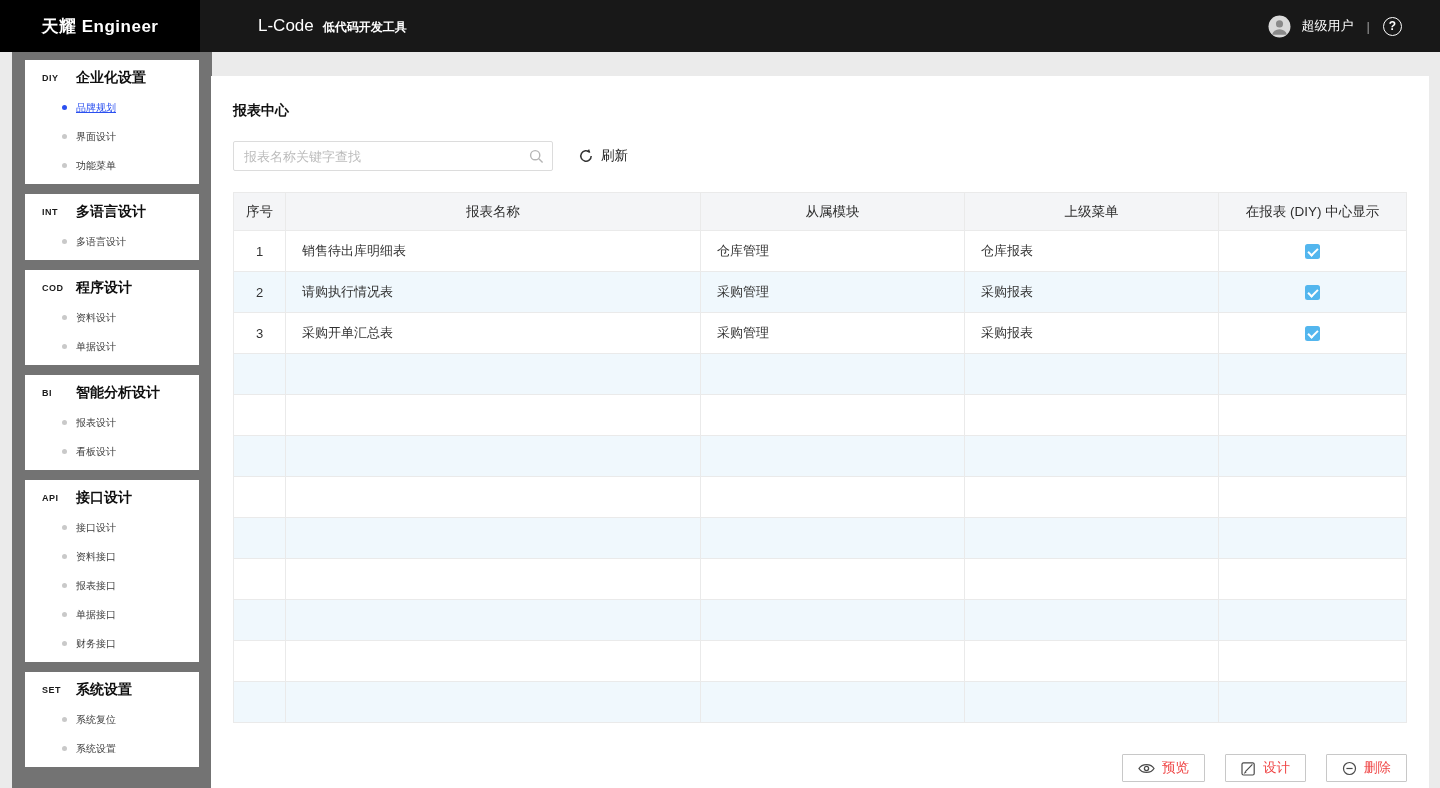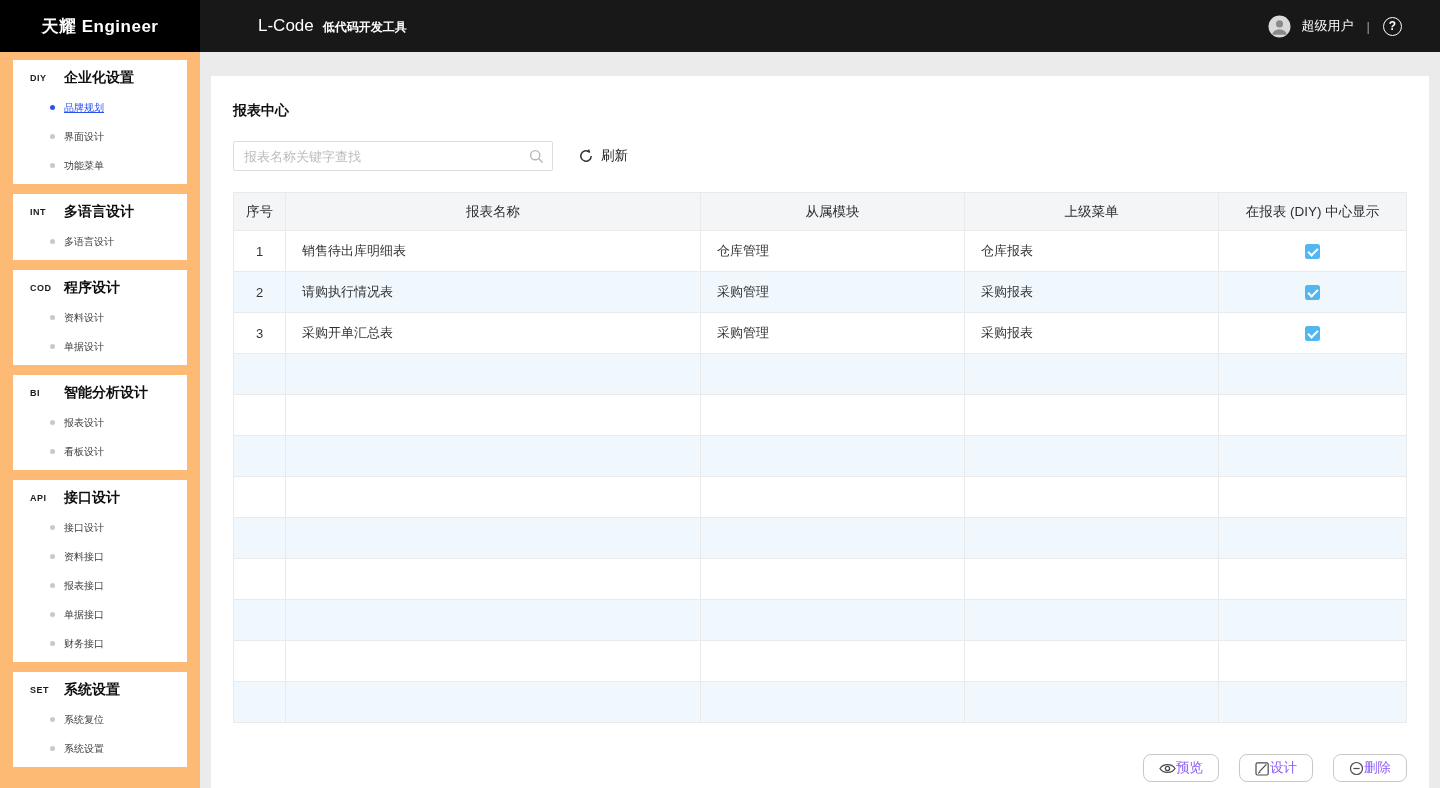"DIY" .sidebar { background: #fdba74 -> #737373; left: 0 -> 12px }
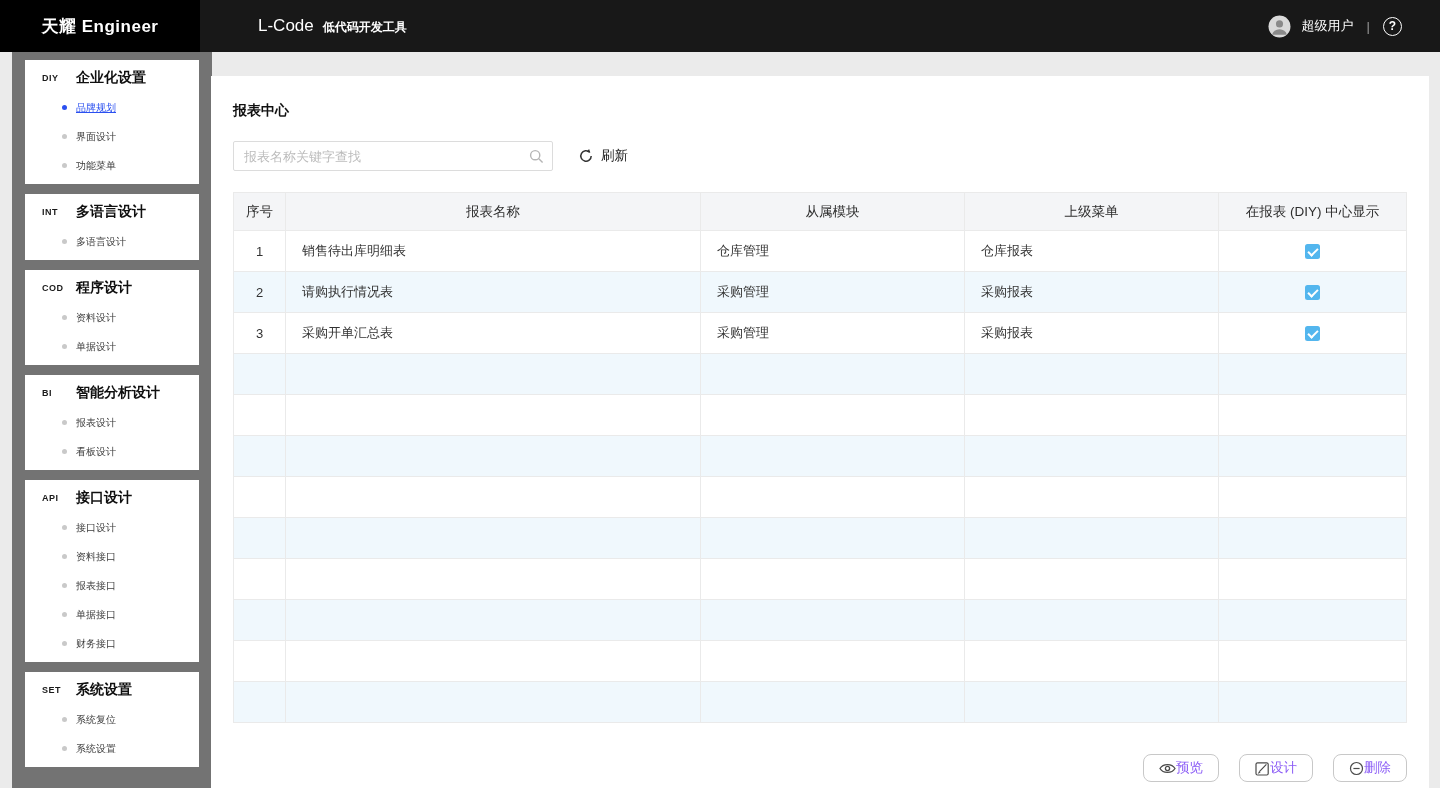"预览" .action-btn { border-radius: 8px -> 1px; color: #8b5cf6 -> #ef4444; gap: none -> 7px }
